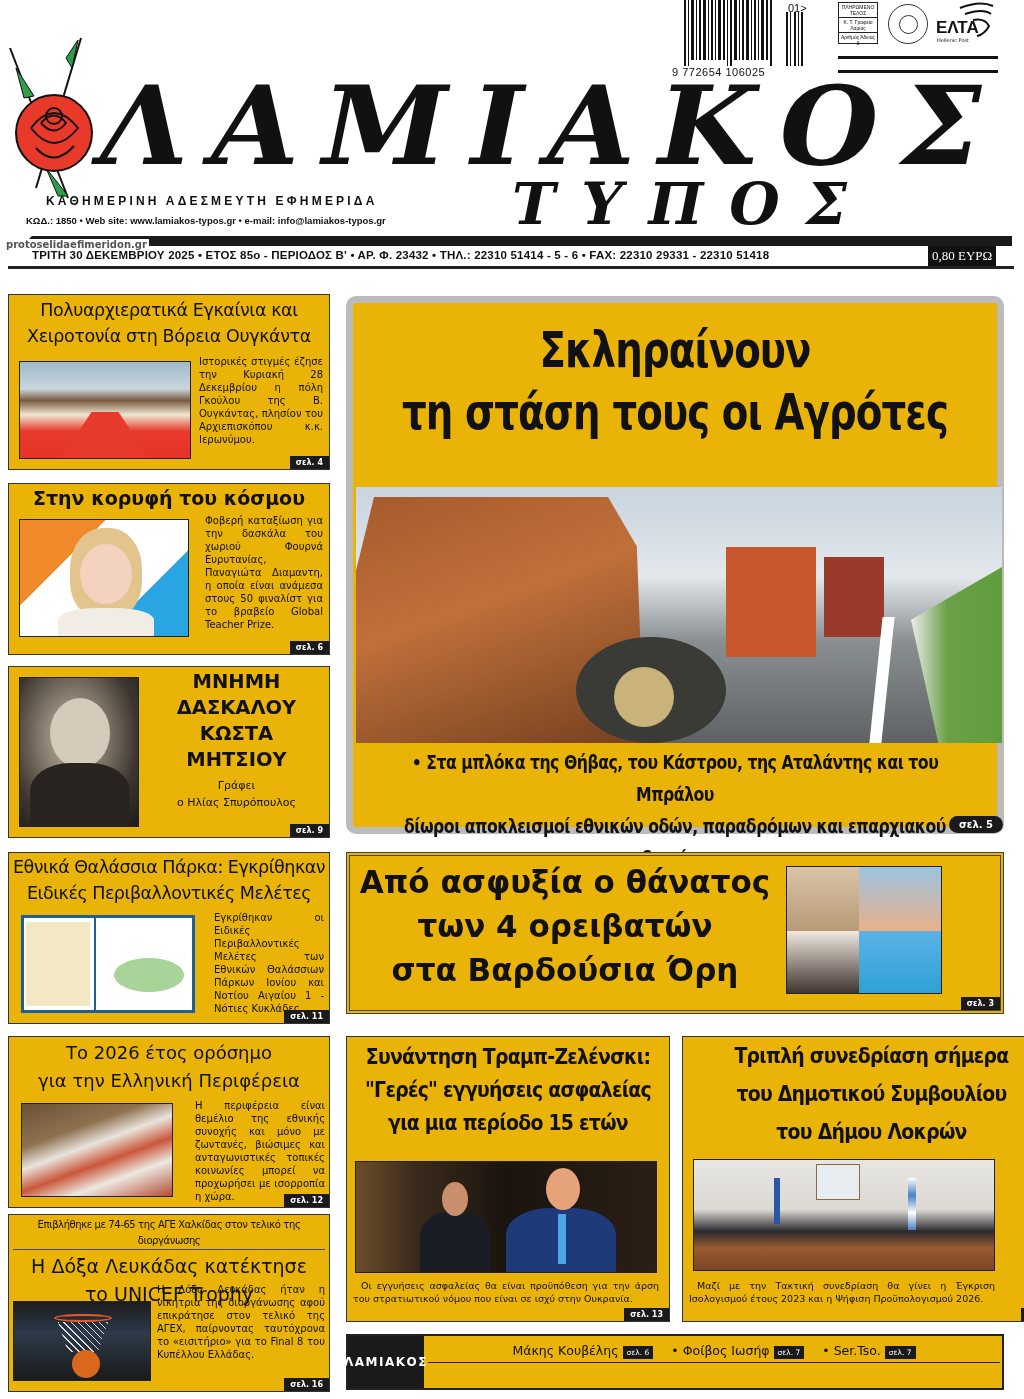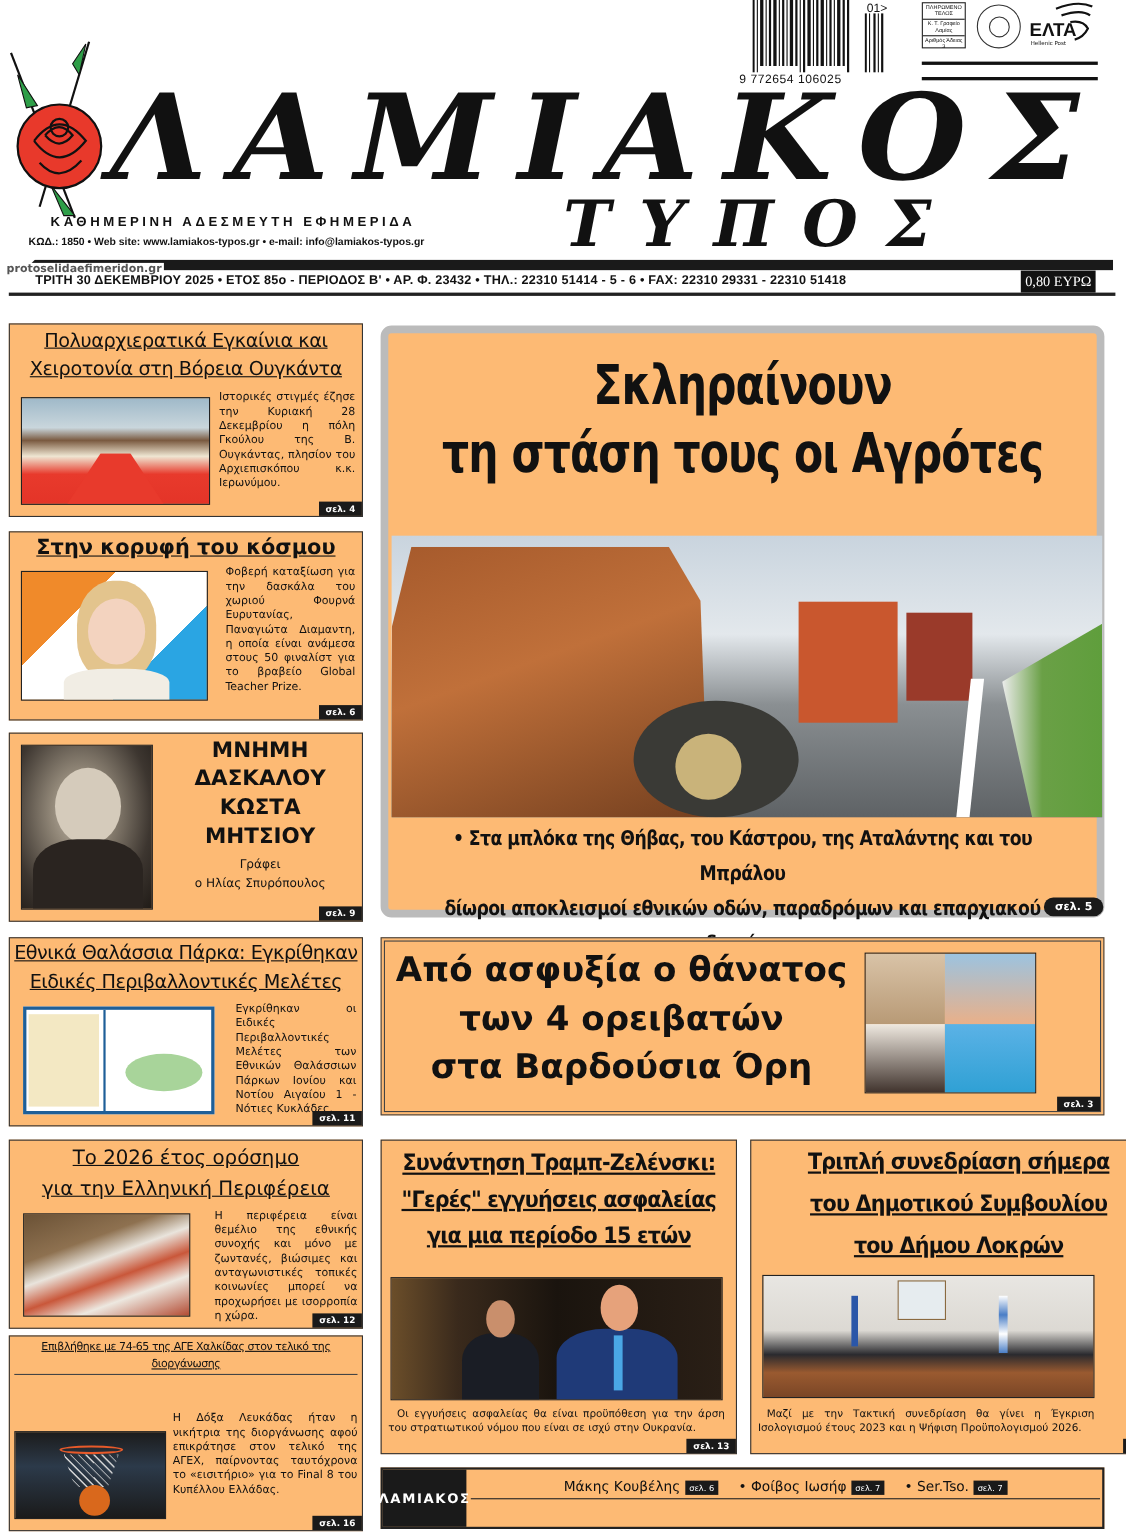"Πολυαρχιερατικά Εγκαίνια και" .box { background: #fdba74 -> #eab308; text-decoration: underline -> none }
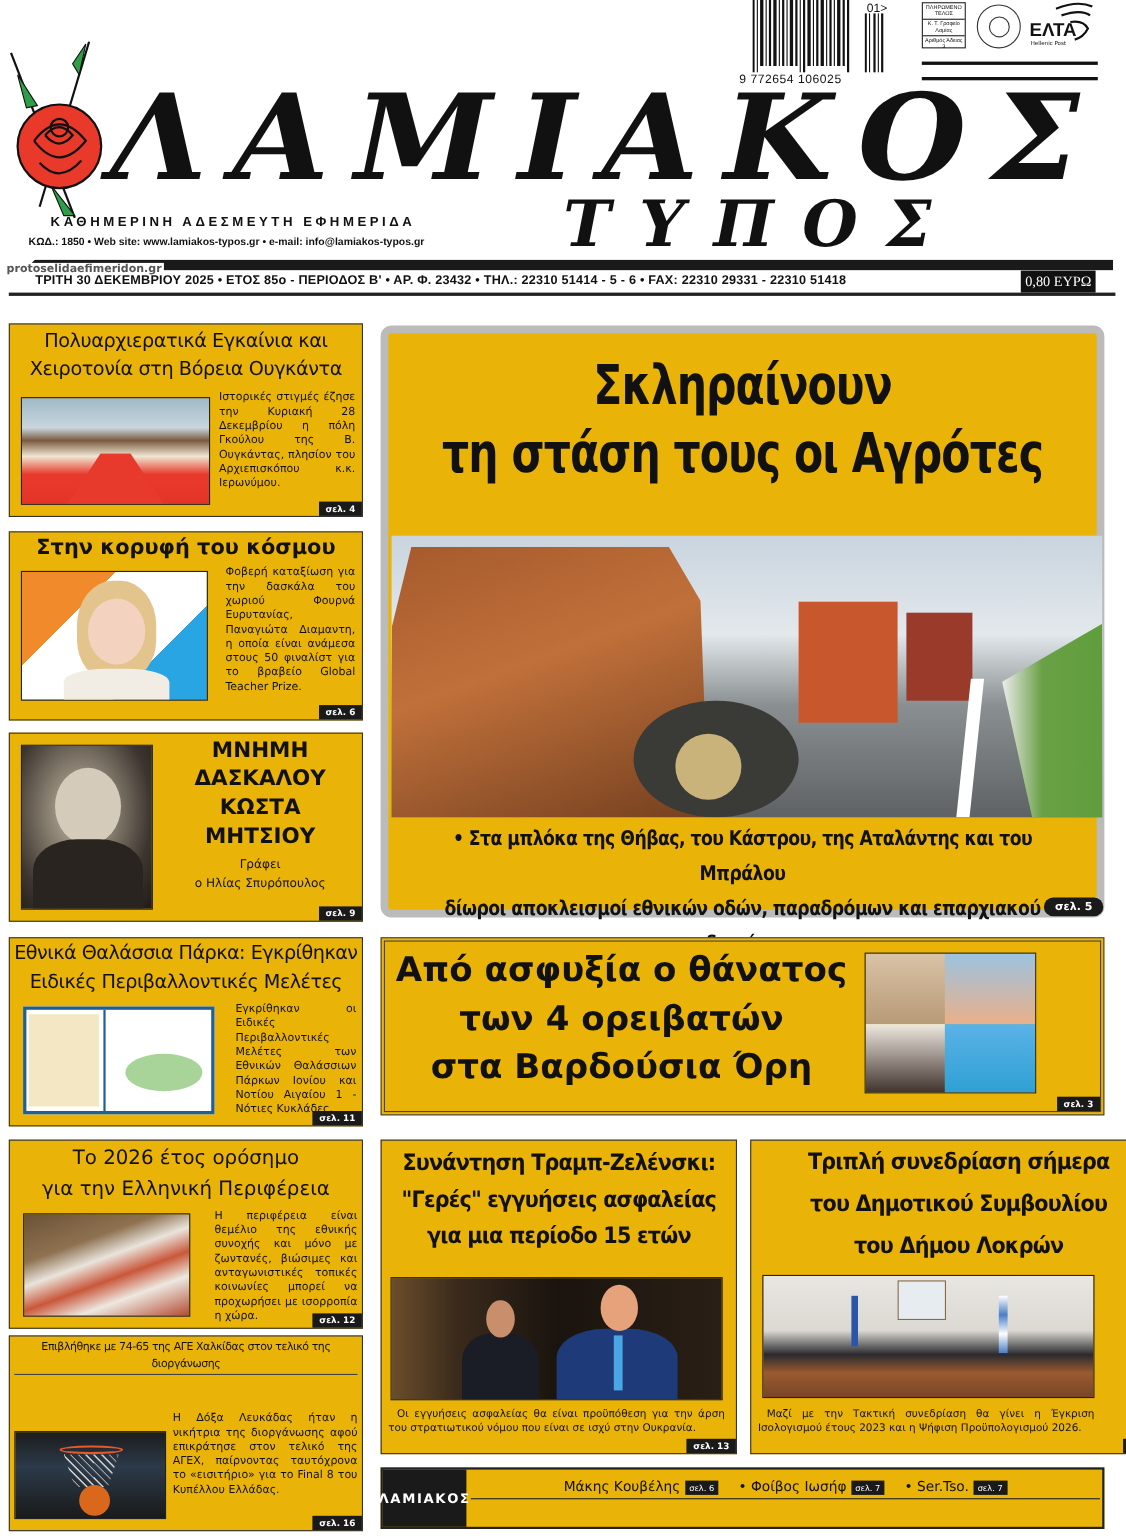"Η Δόξα Λευκάδας κατέκτησε" h2 { html: none -> <h2> <span>Η Δόξα Λευκάδας κατέκτησε</span><br> <span>το UNICEF Trophy</span> </h2> }
